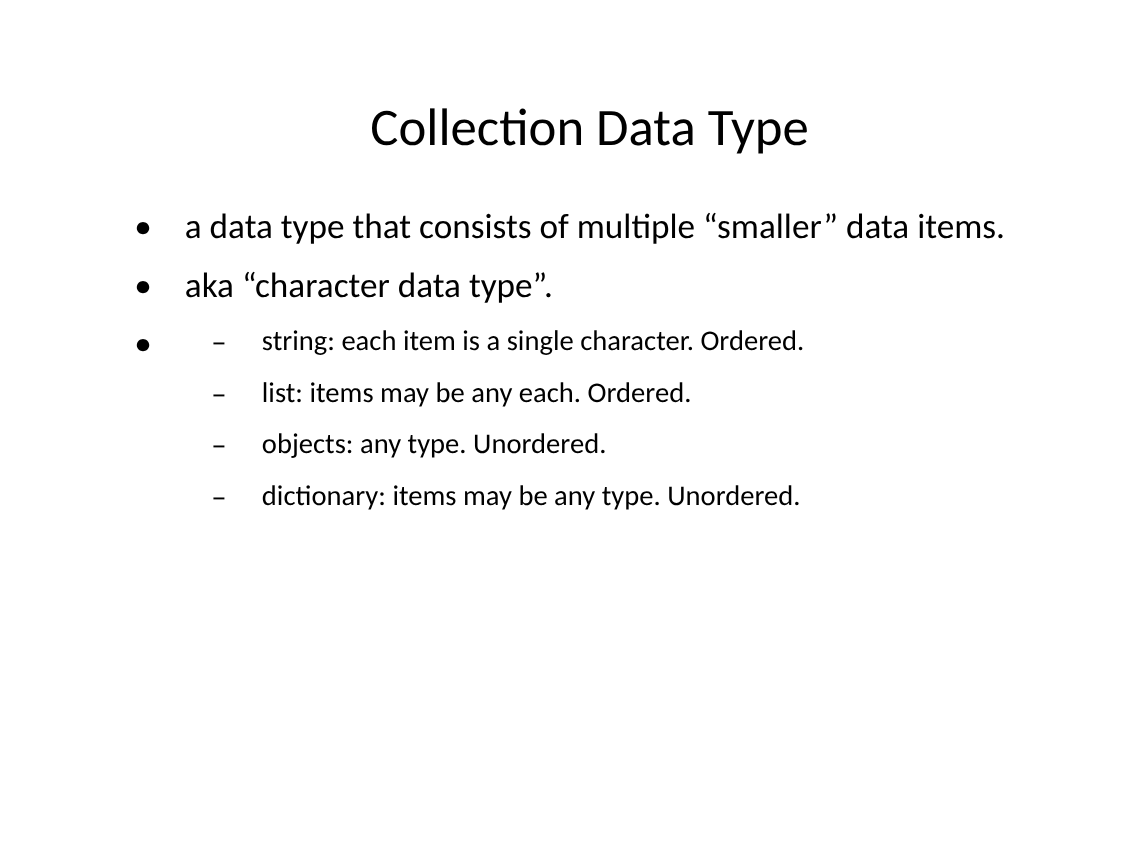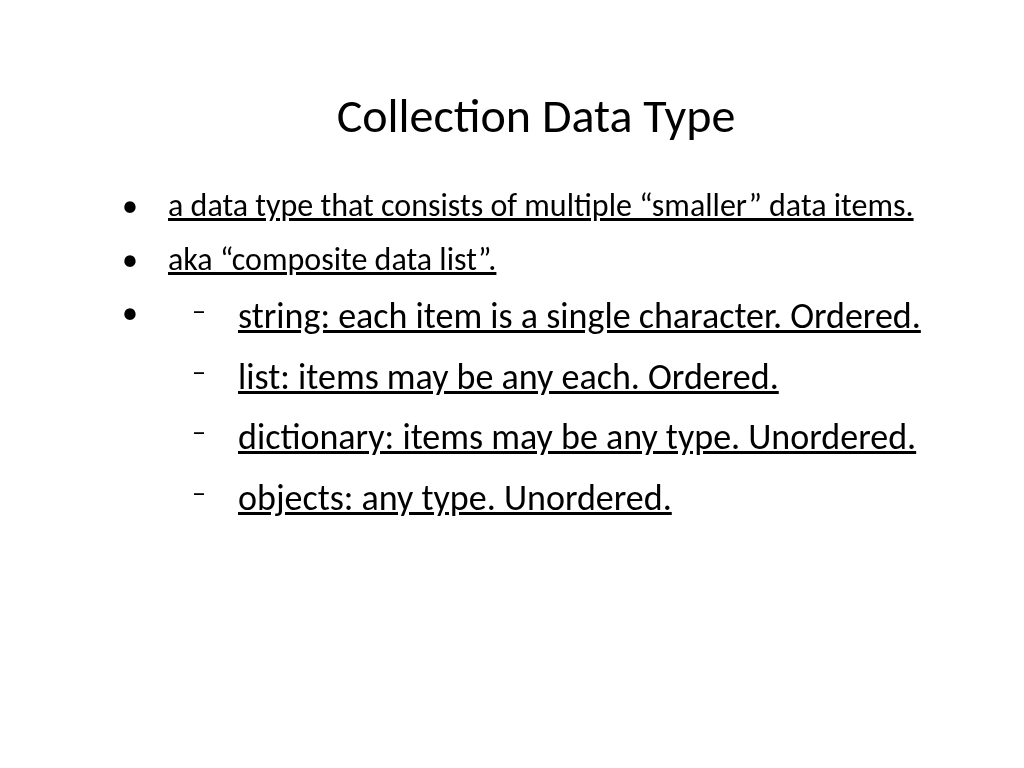"a data type that consists" ul.level1 { text-decoration: underline -> none }
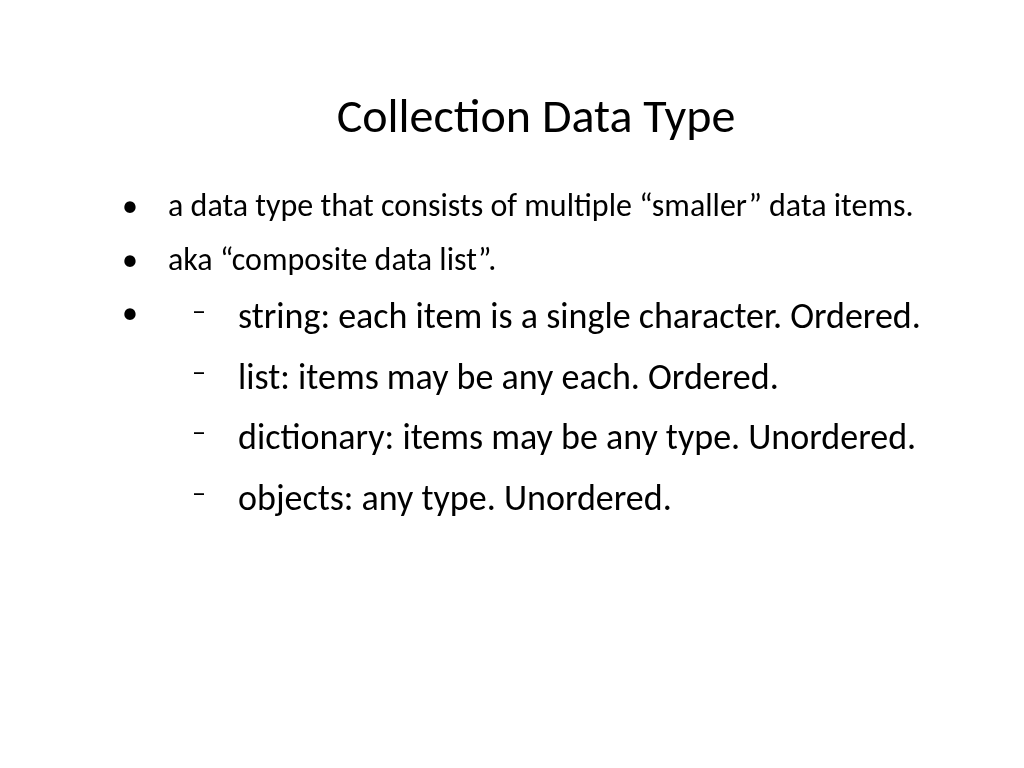"aka “composite data list”." span { text: composite data list -> character data type }
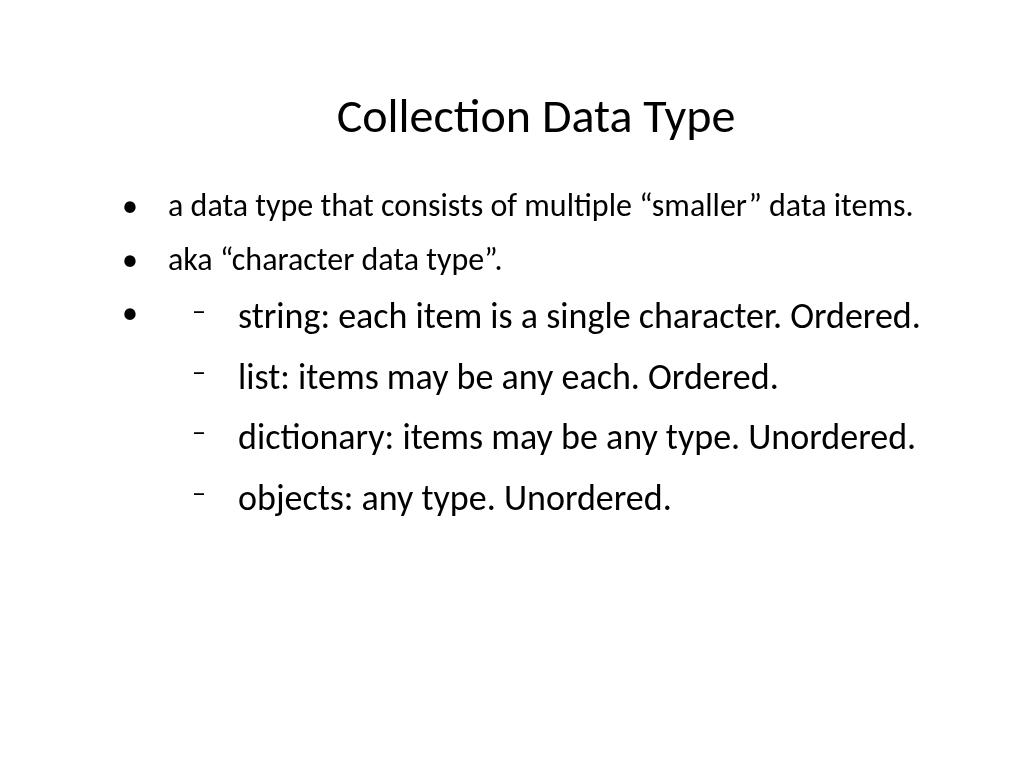"string: each item is a" ul.level2 > li { font-size: 36px -> 26px }
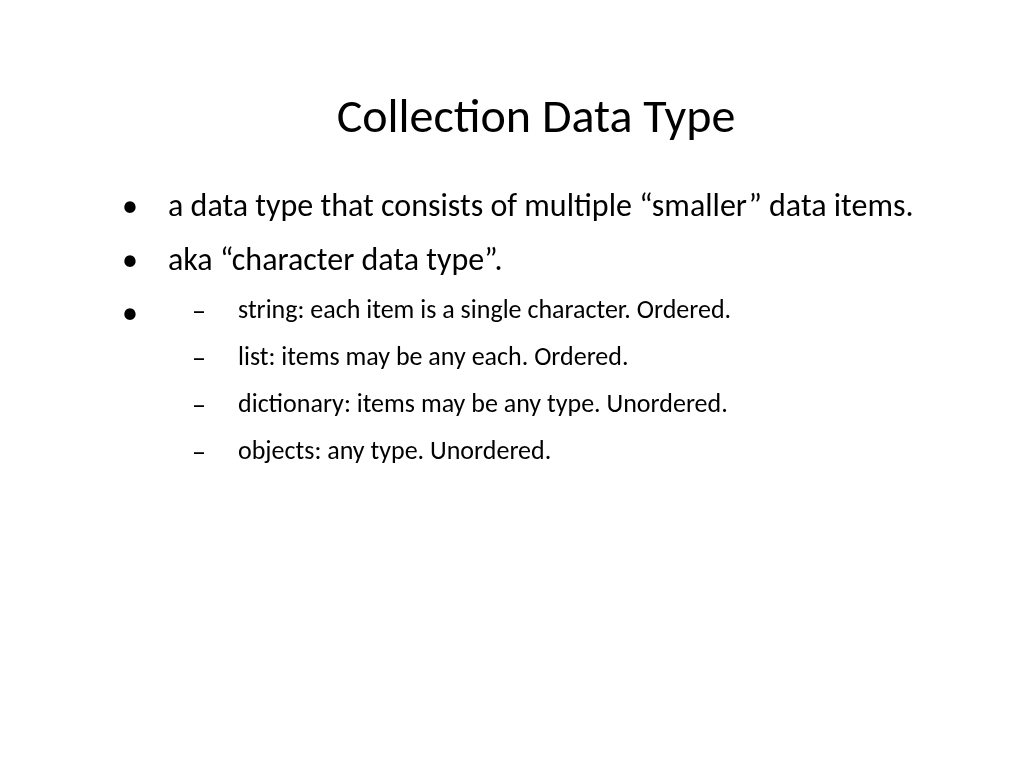"dictionary: items may be any" li { order: before "objects: any type. Unordered." -> after "objects: any type. Unordered." }
